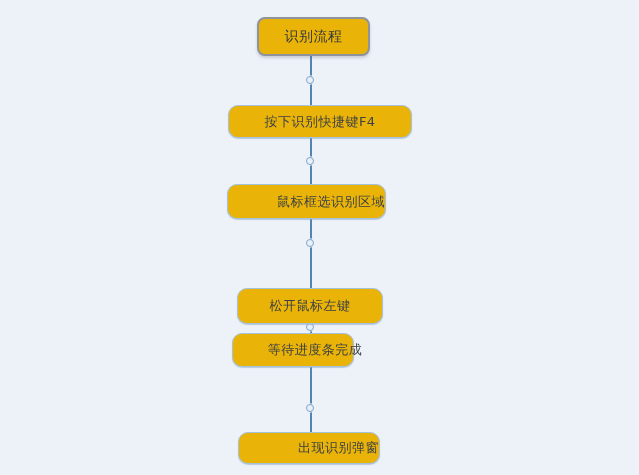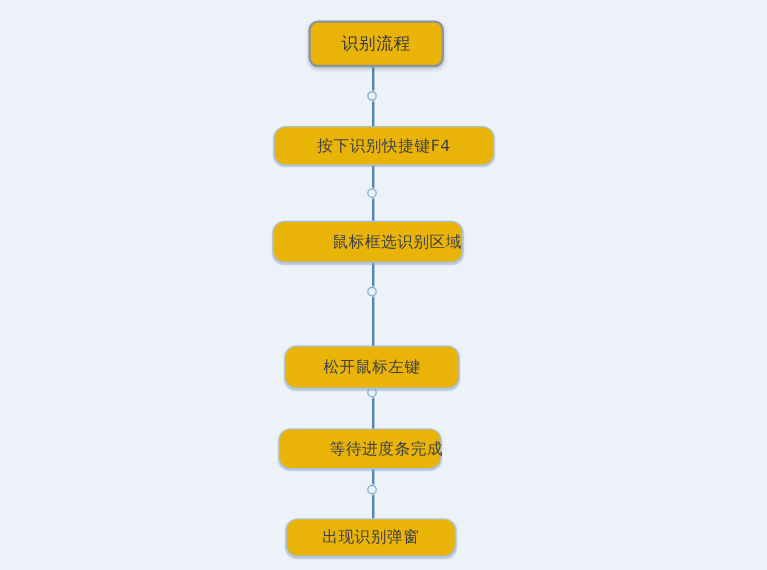"等待进度条完成" .n5 { top: 357px -> 333px; width: 136px -> 122px }
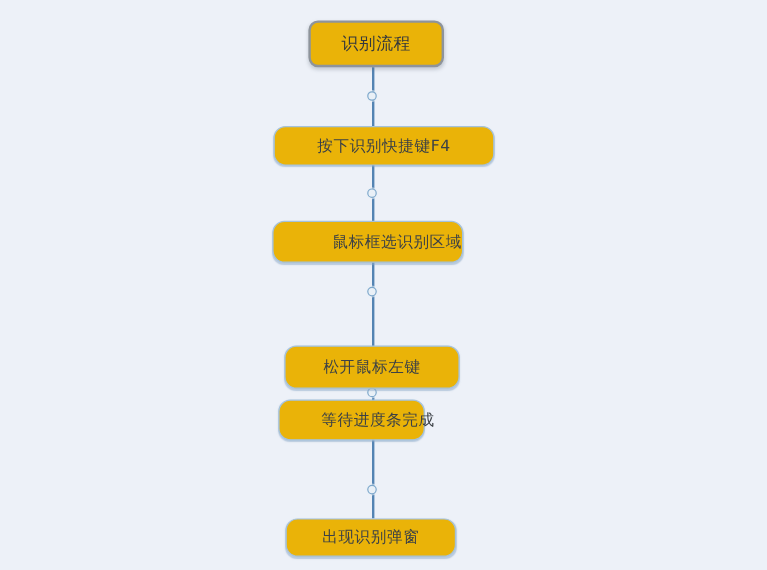"出现识别弹窗" .n6 { justify-content: none -> flex-end }
